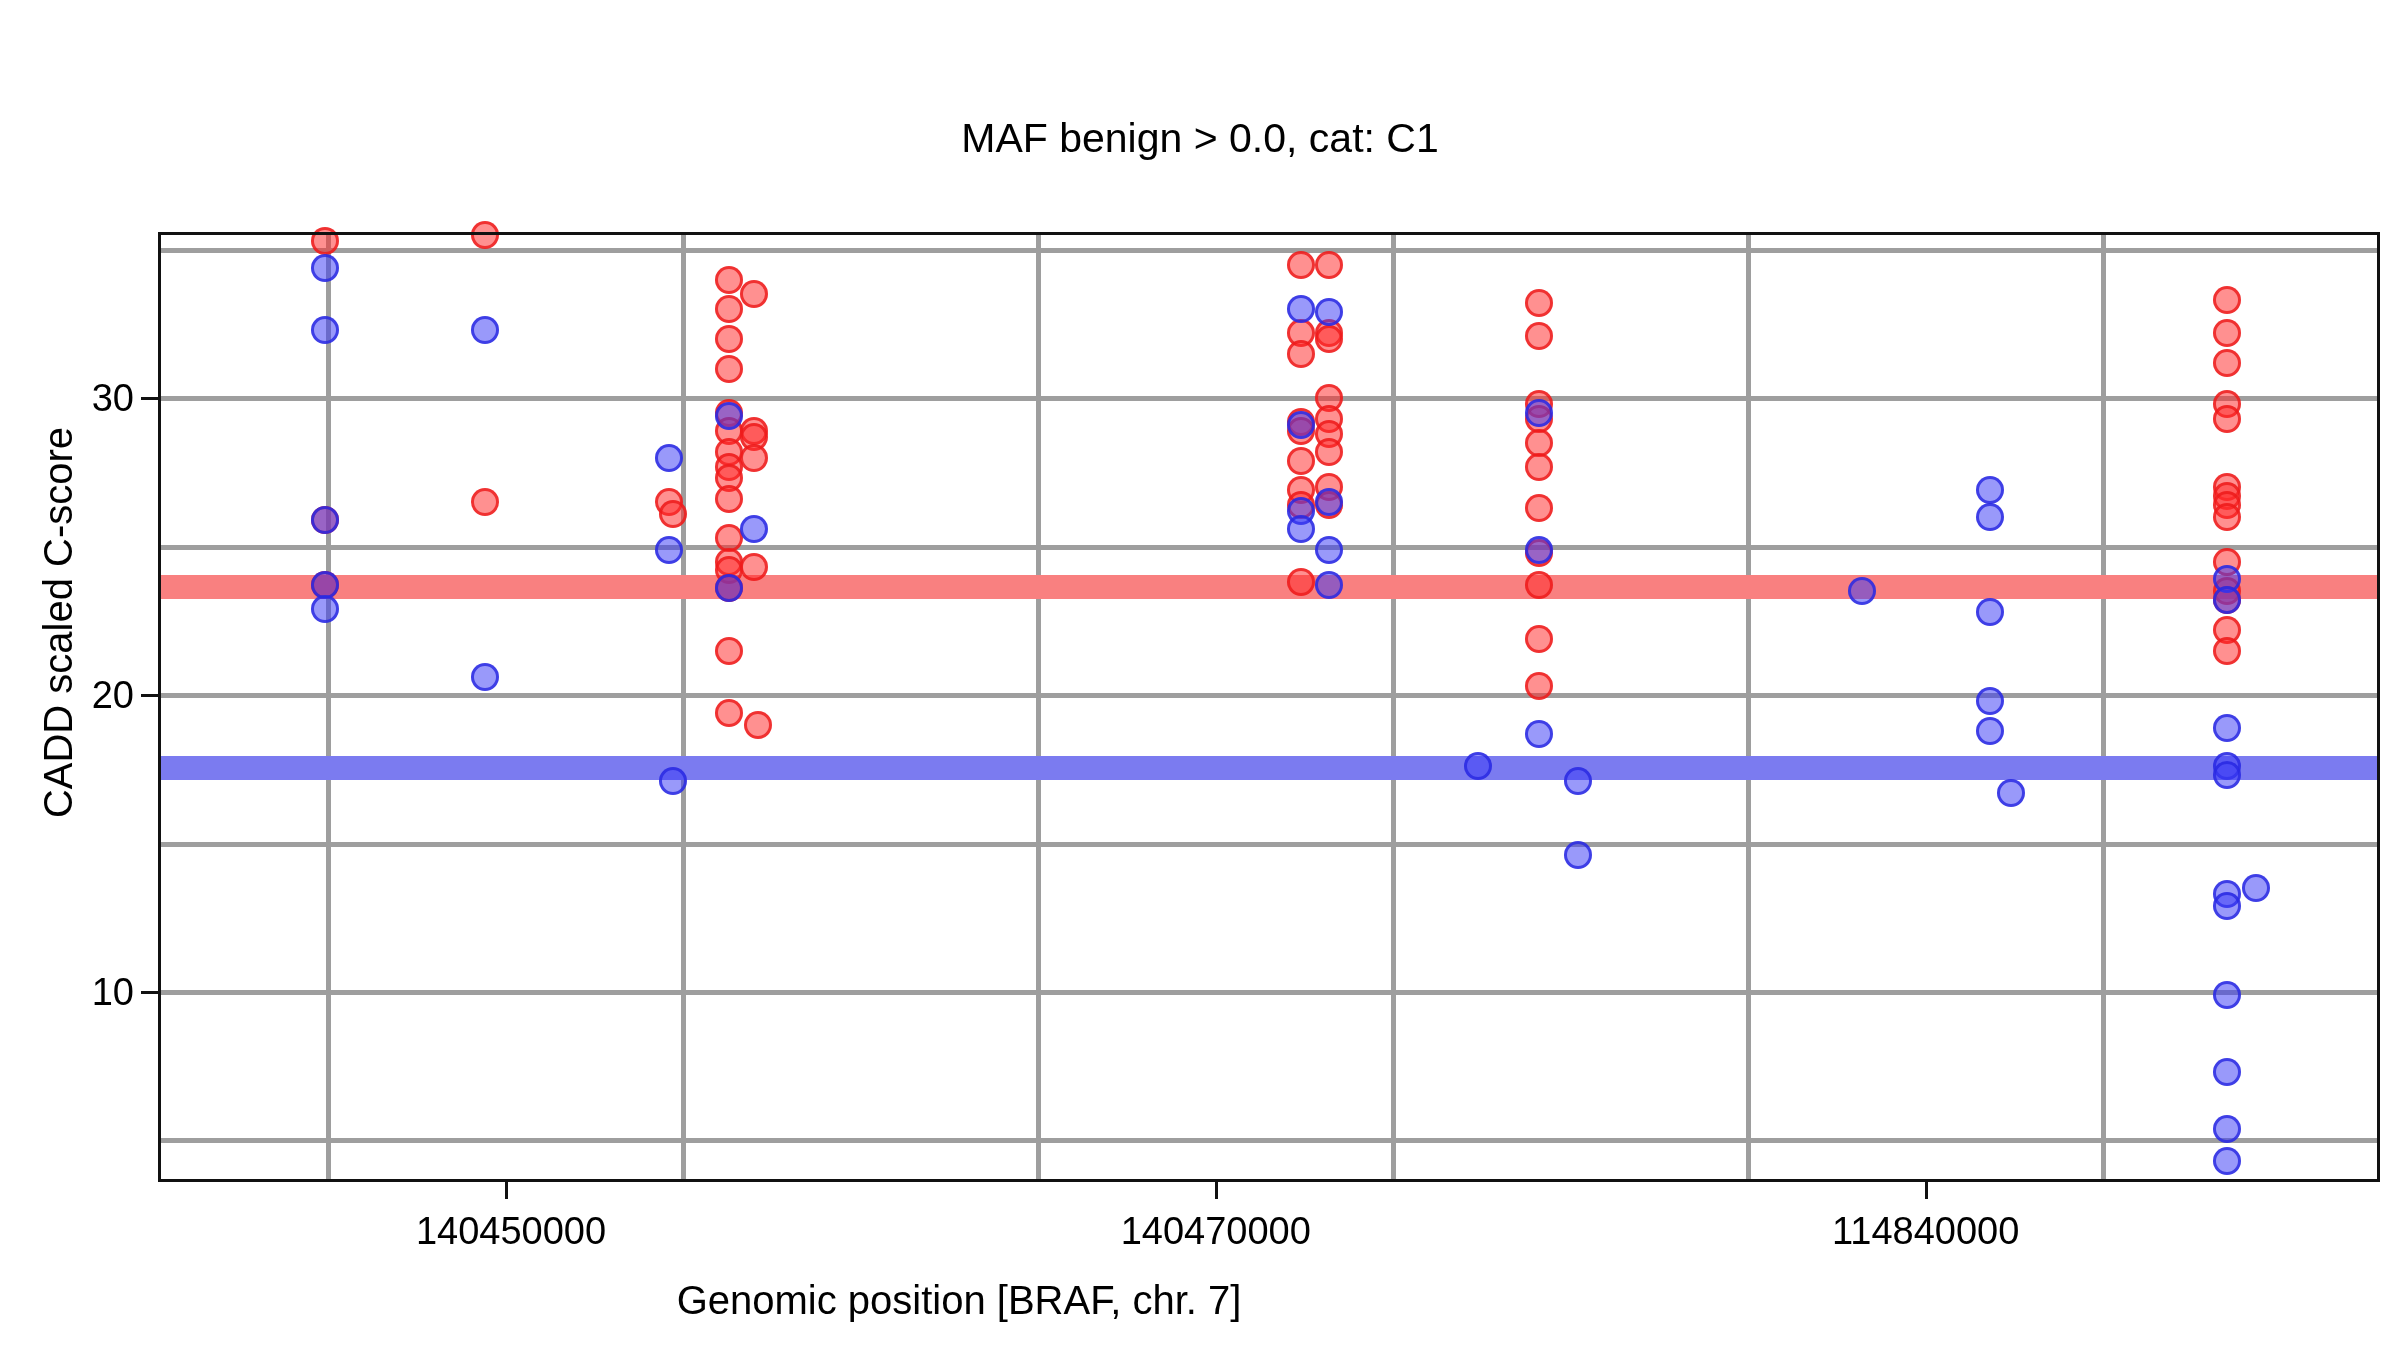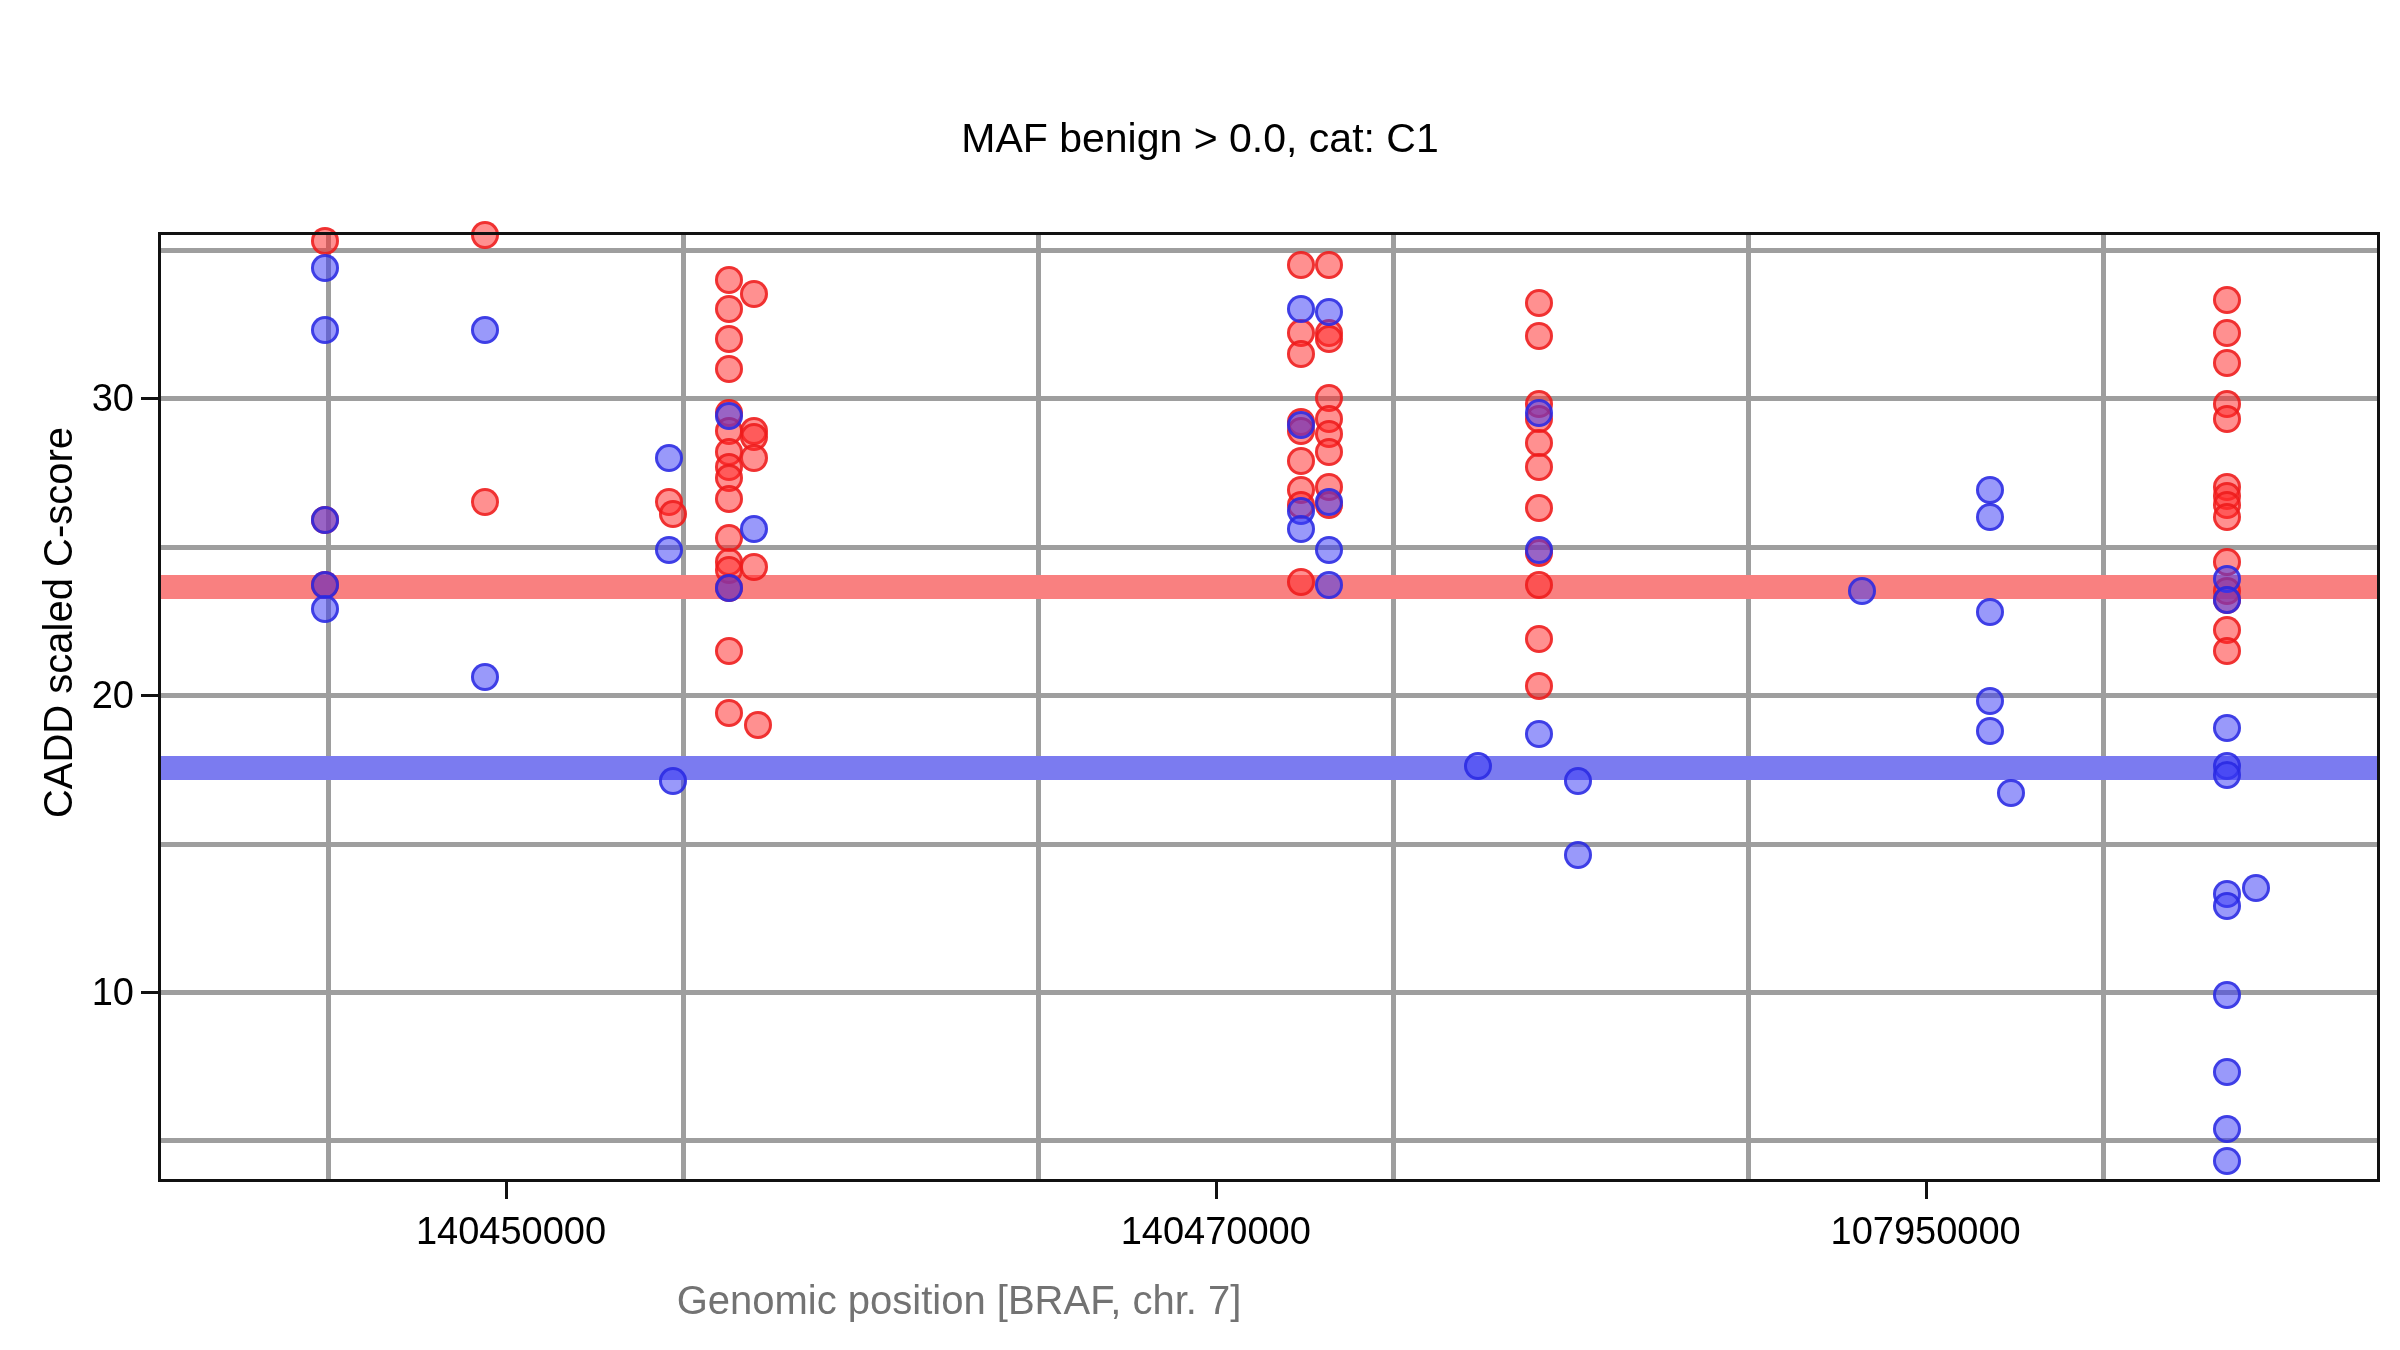"107950000" div.ticklabel-x { text: 107950000 -> 114840000 }
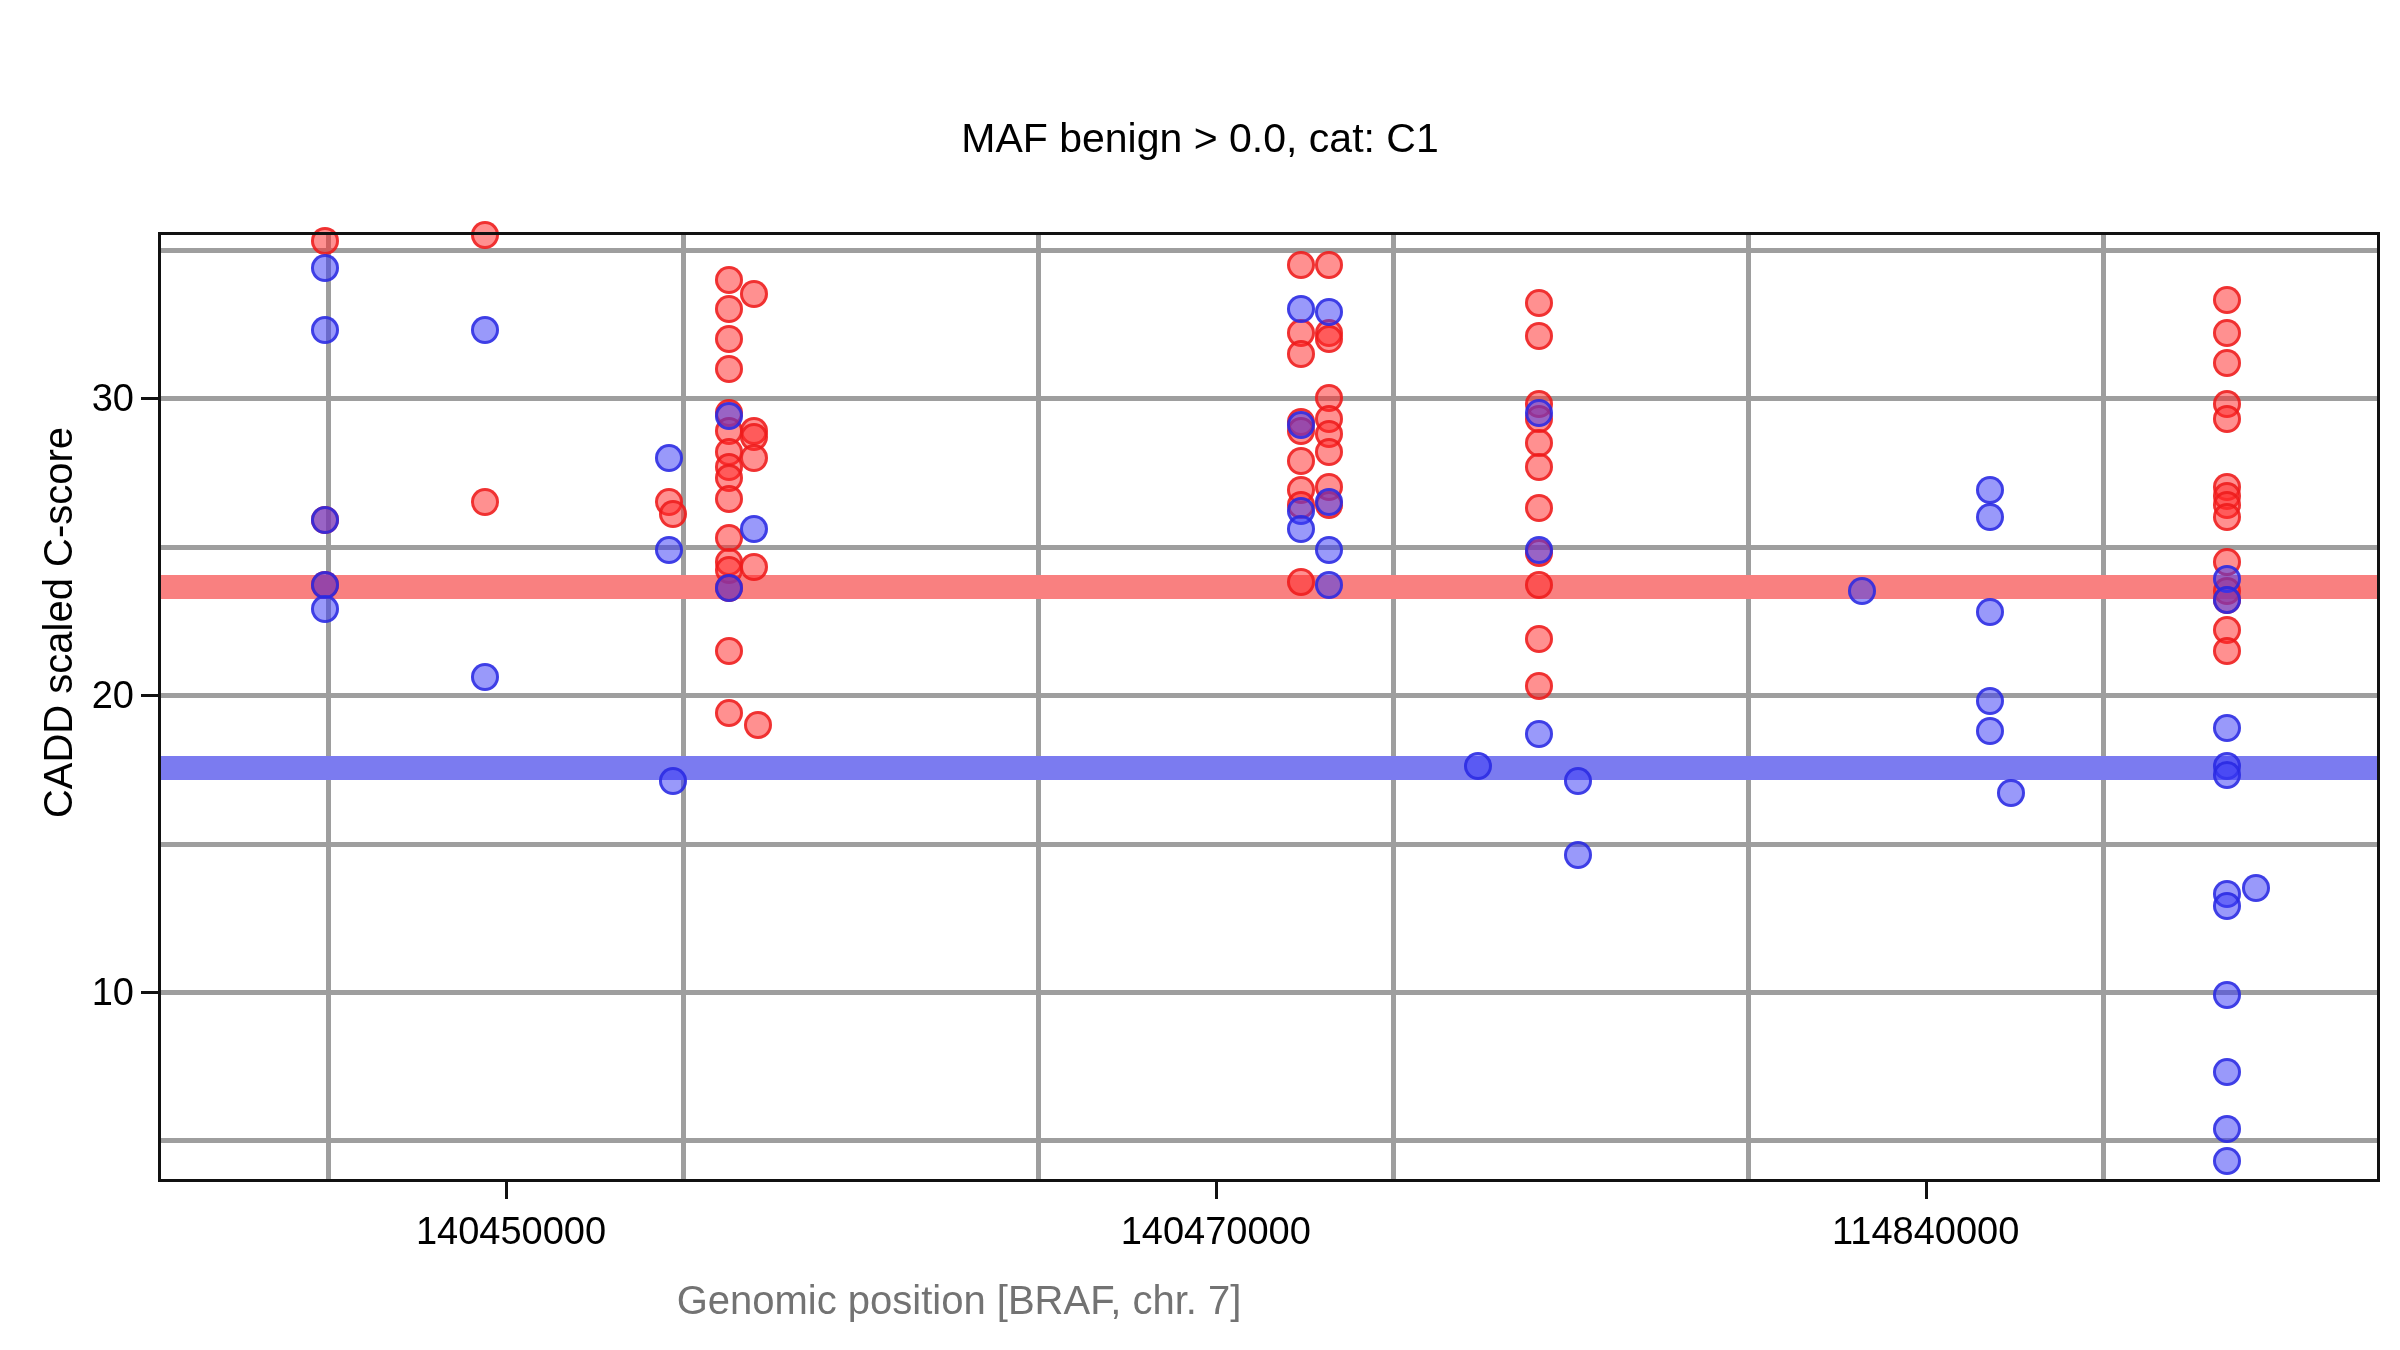"Genomic position [BRAF, chr. 7]" #x-axis-title { color: #737373 -> #000000 }
